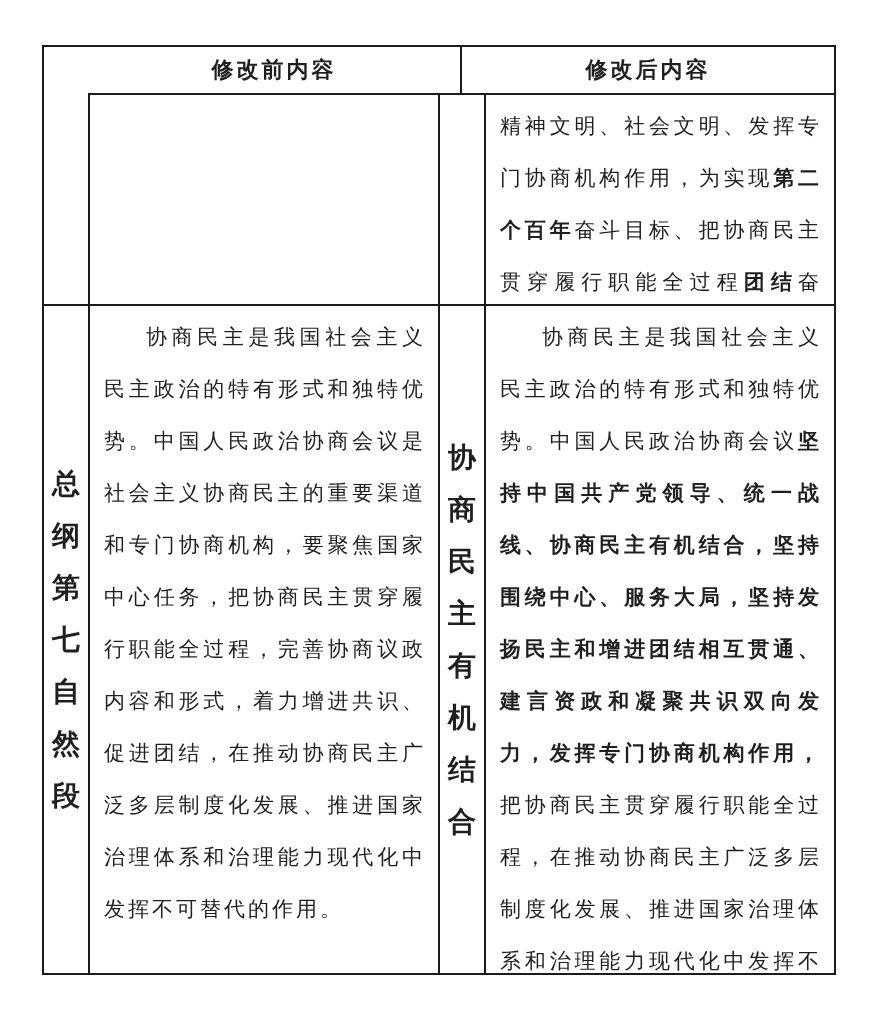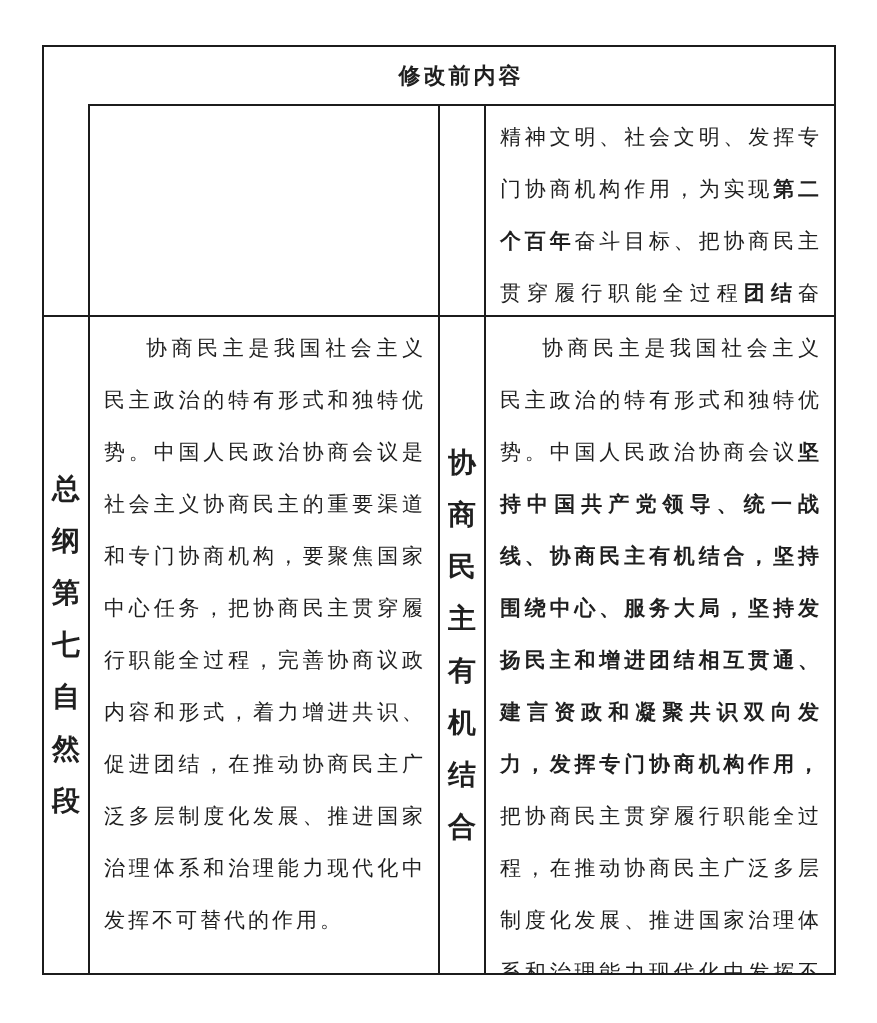"修改前内容" .tr.header-row { height: 59px -> 48px }
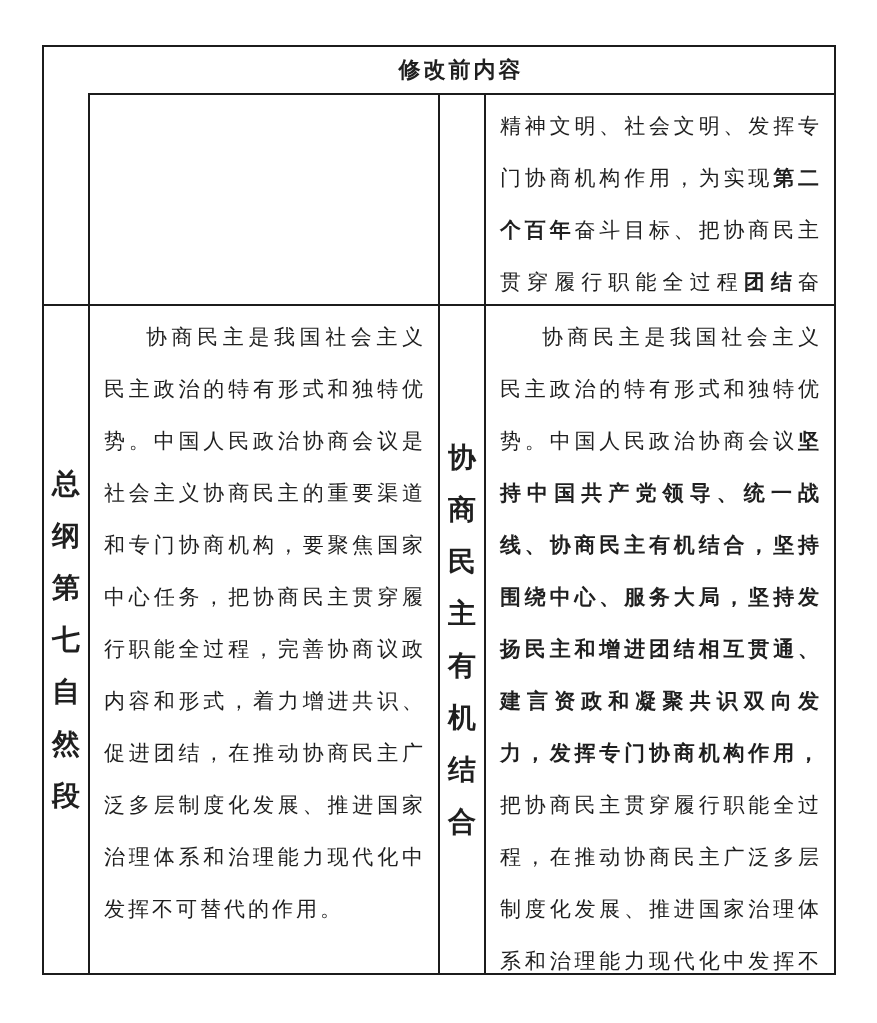"修改后内容" div.th { html: none -> <div>修改后内容</div> }
